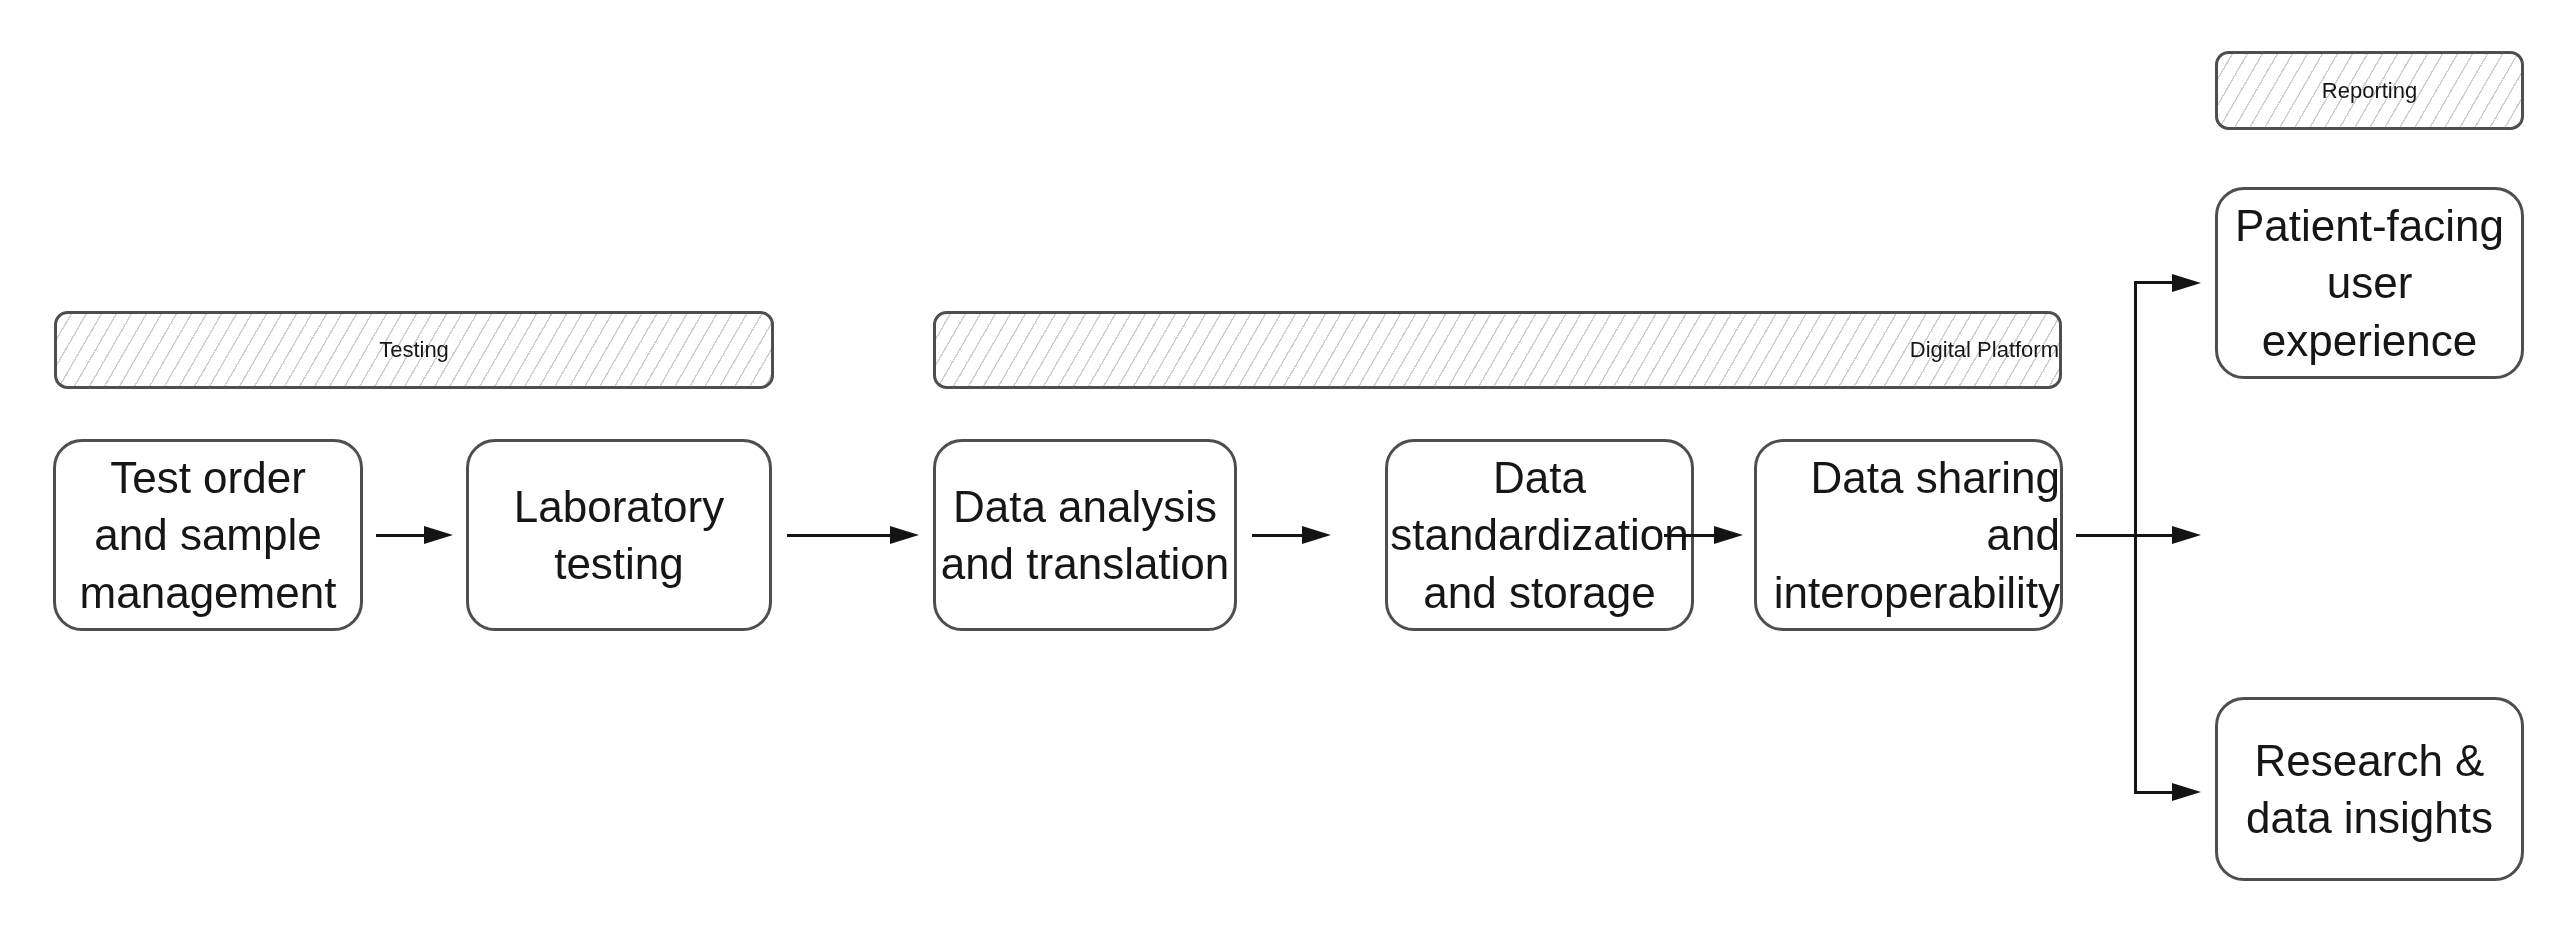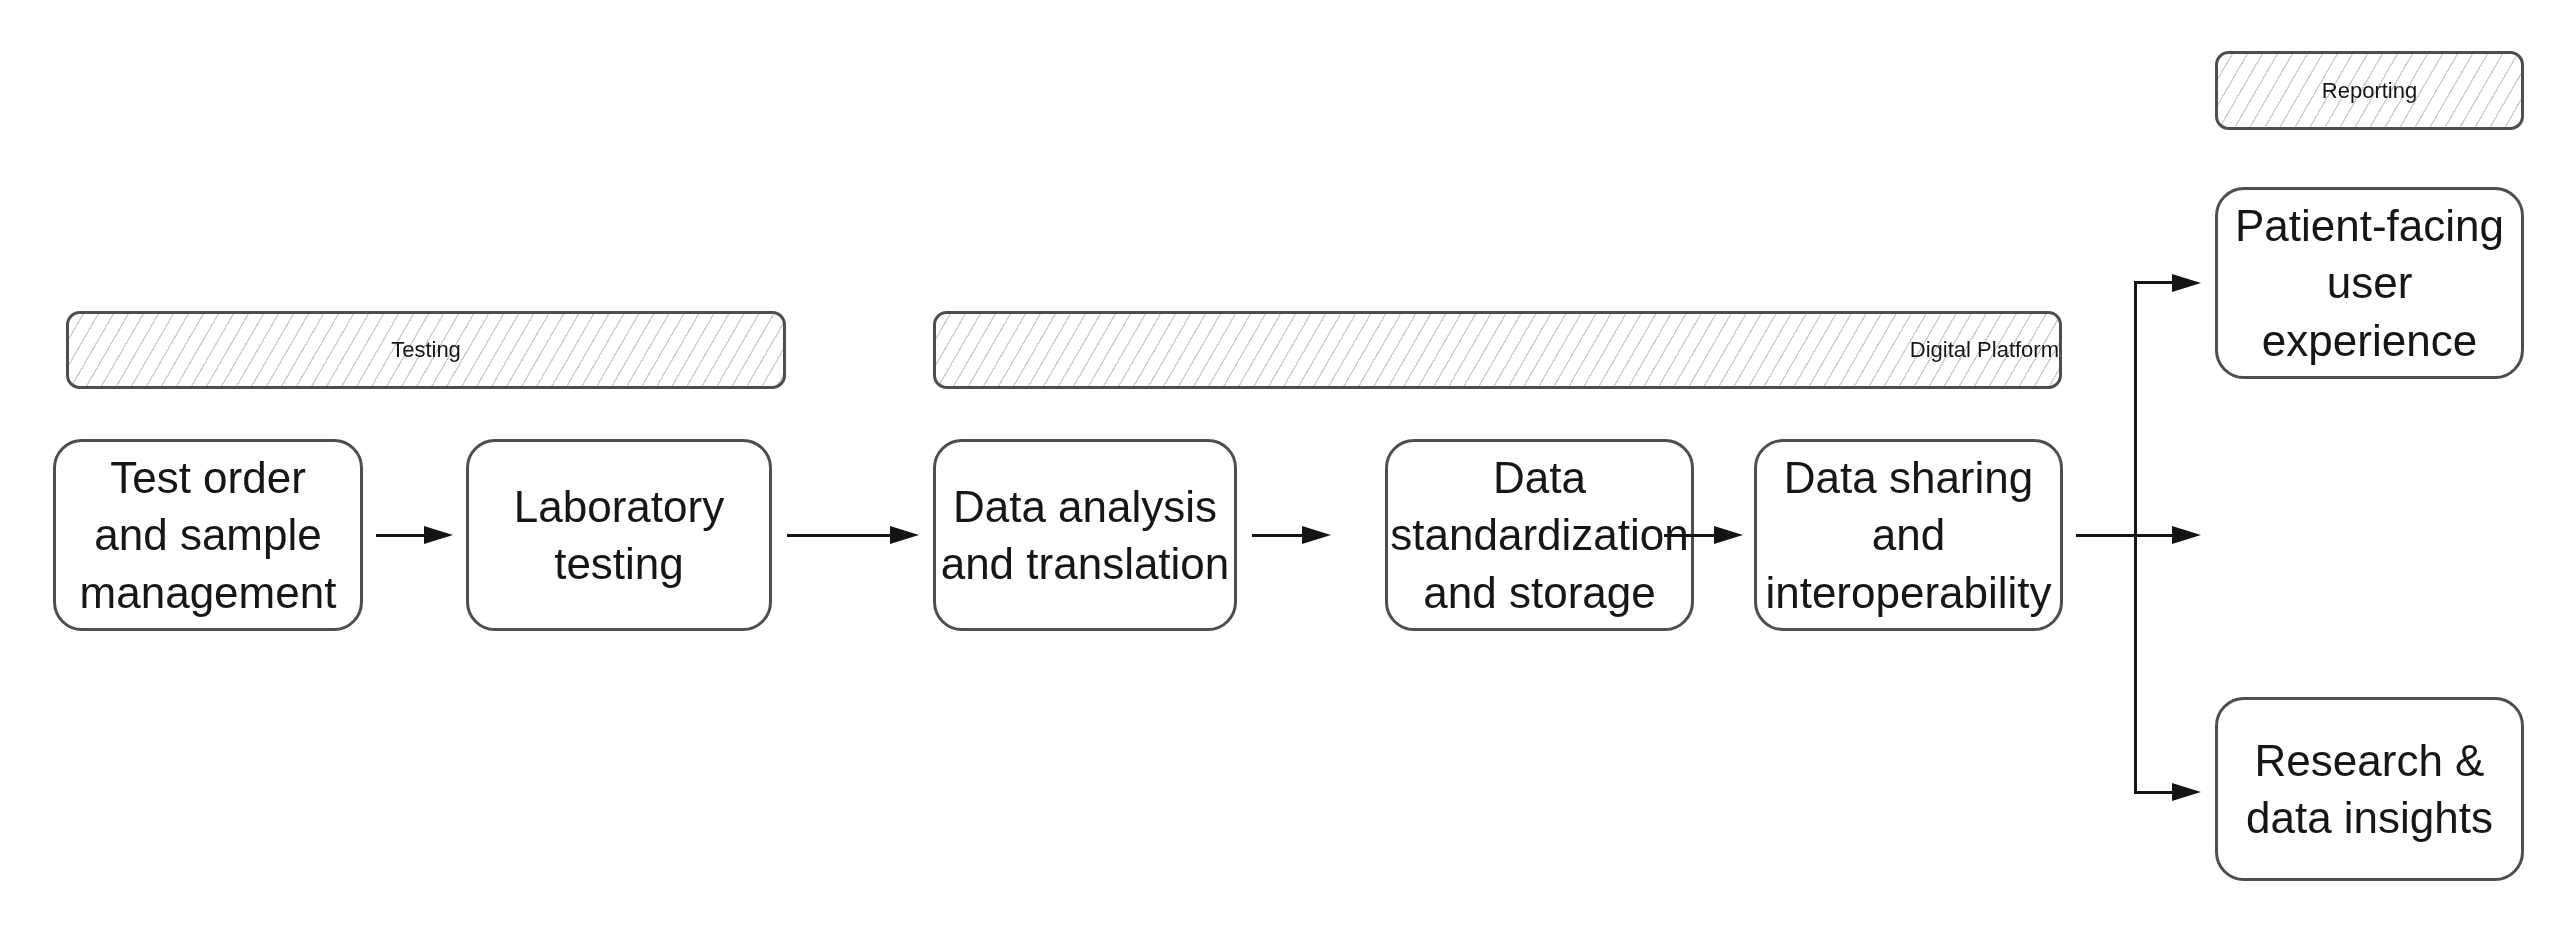"Testing" div.lane { margin-left: 12px -> none }
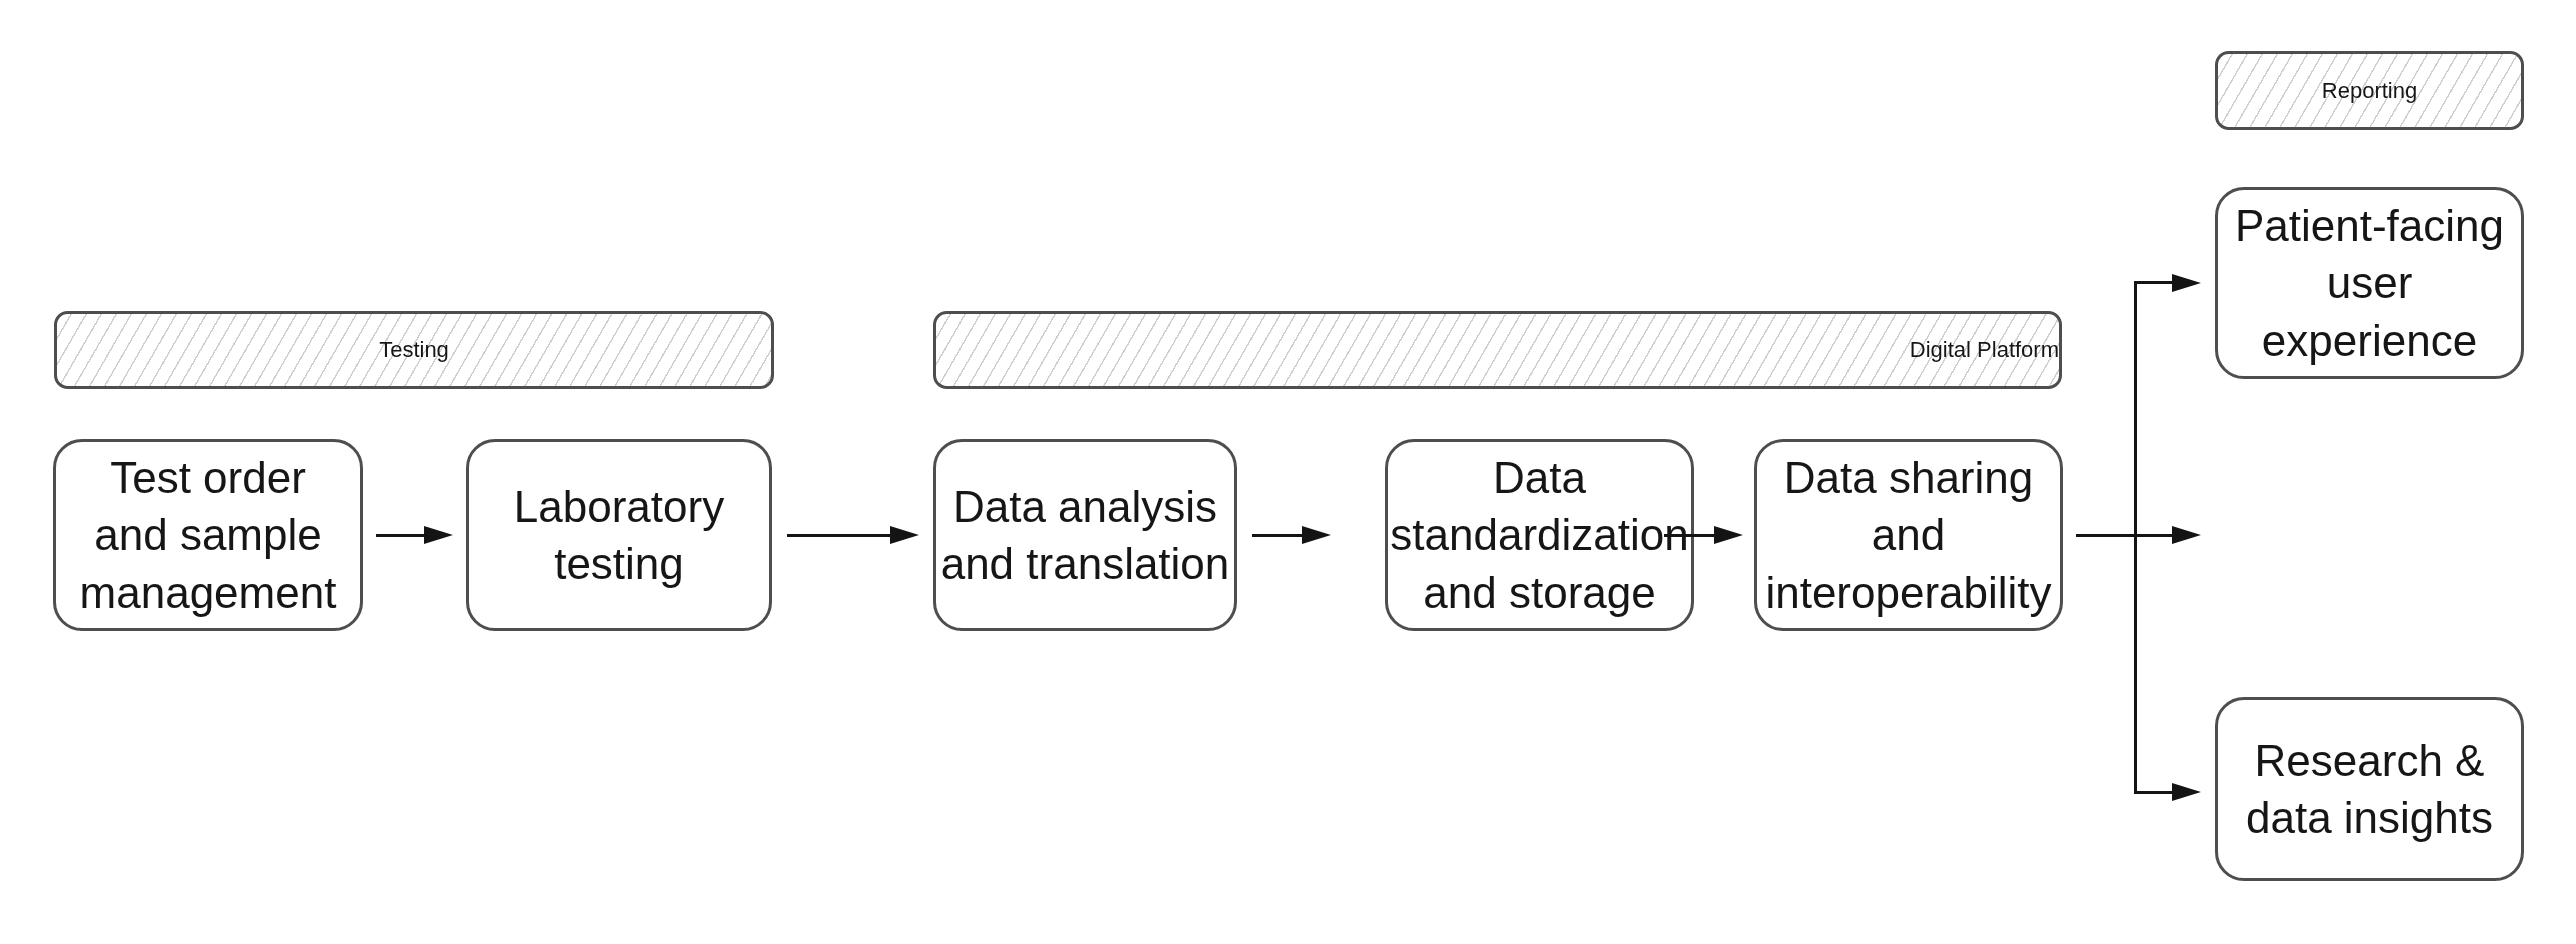"Data sharing and" div.node { text-align: none -> right }
